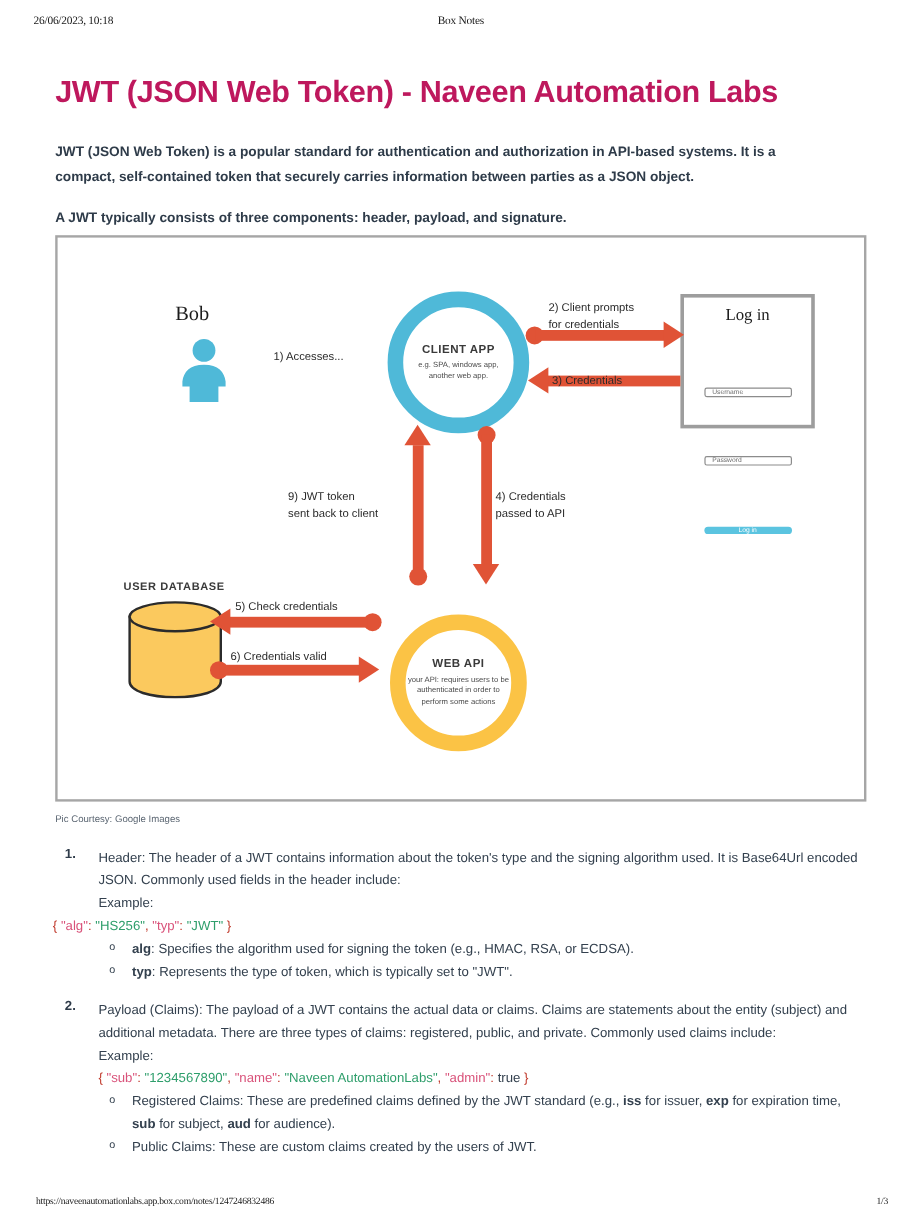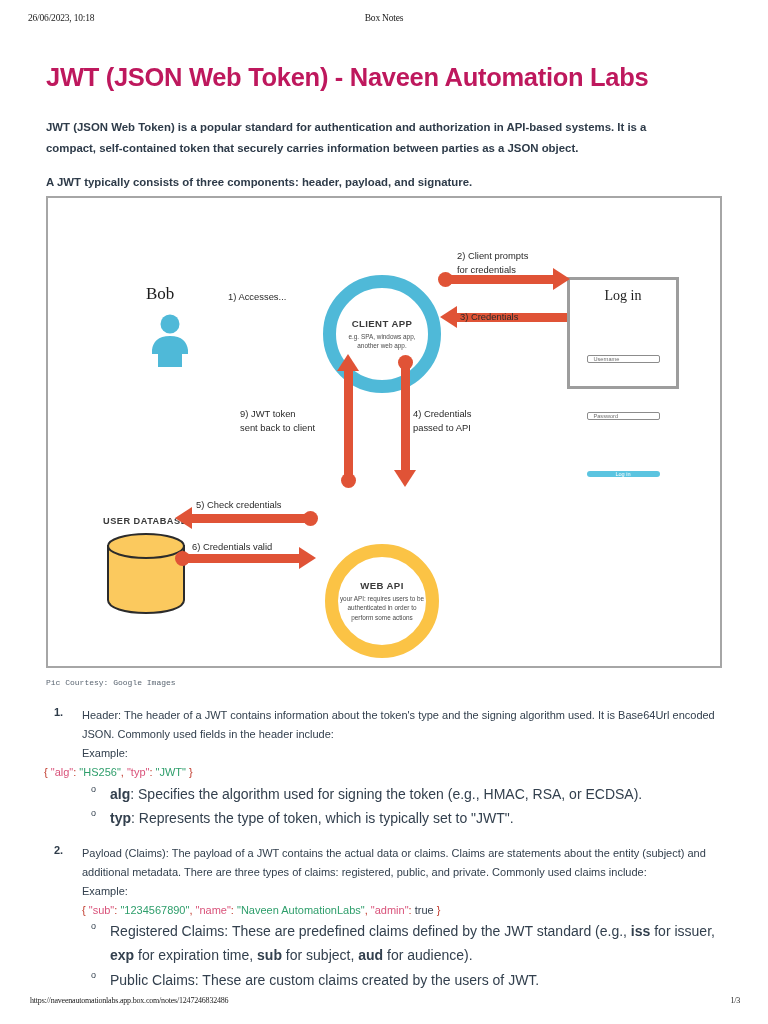"Bob" .dg { margin-top: 32px -> none }
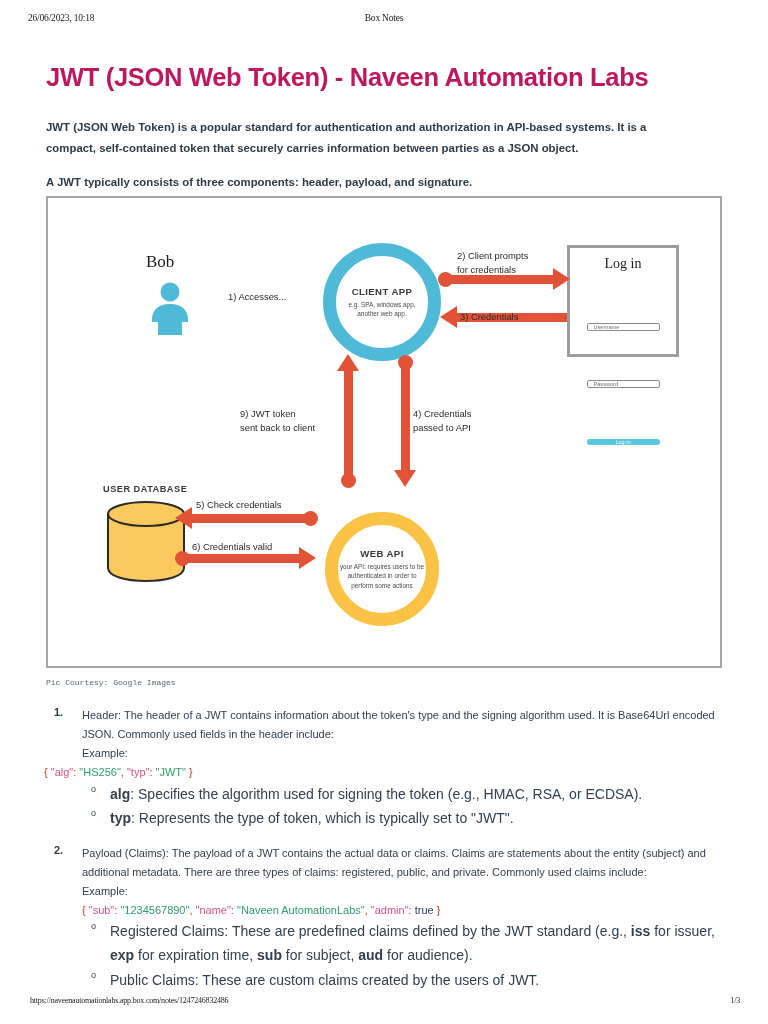"Pic Courtesy: Google Images" .caption { font-family: Liberation Mono, monospace -> none }
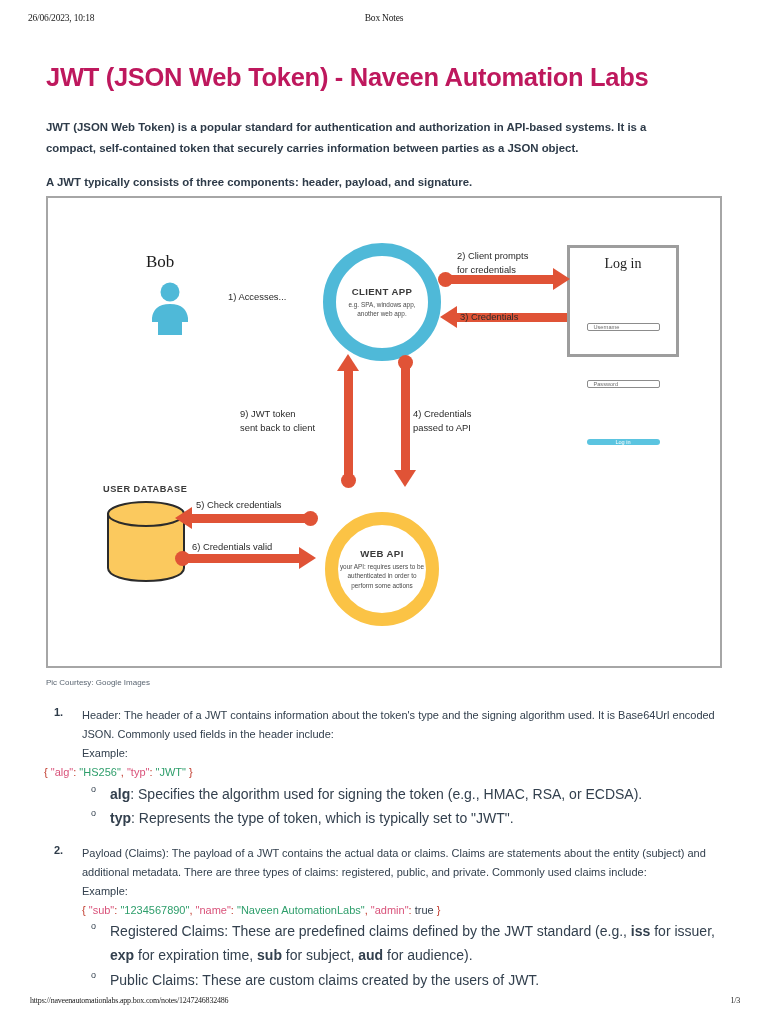"alg: Specifies the algorithm used" .sub-item { font-size: 14px -> 11px }
